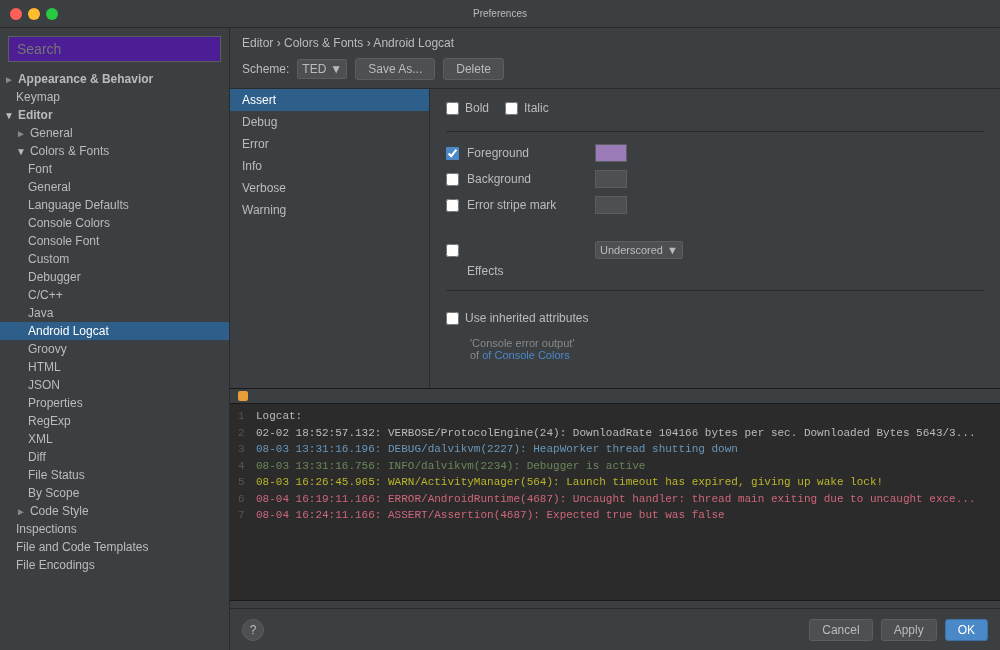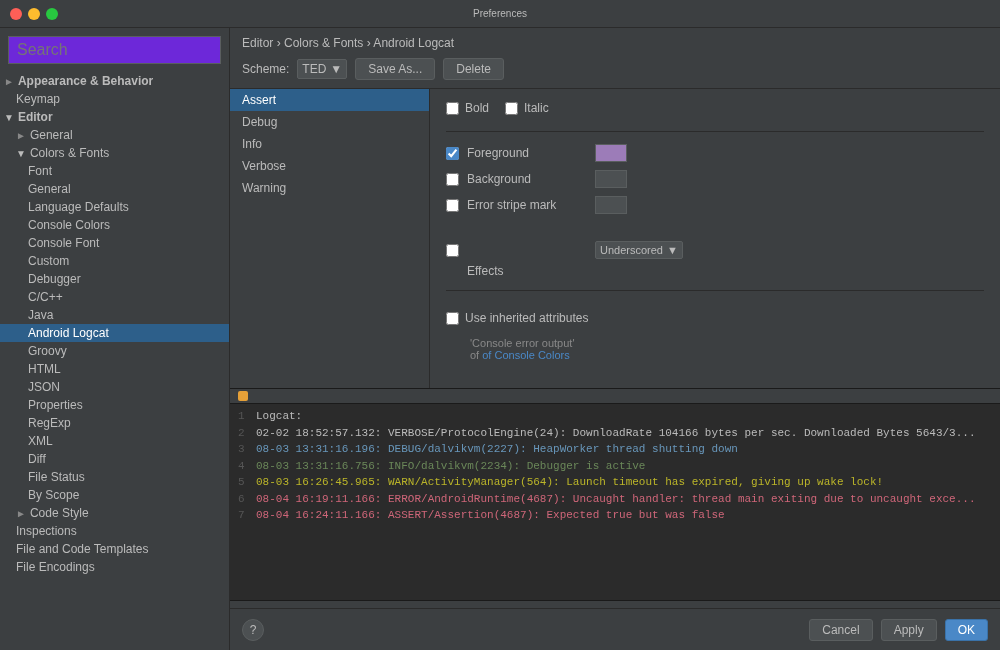"Search" .search-box { background: #6d28d9 -> #4c1d95; font-size: 16px -> 14px }
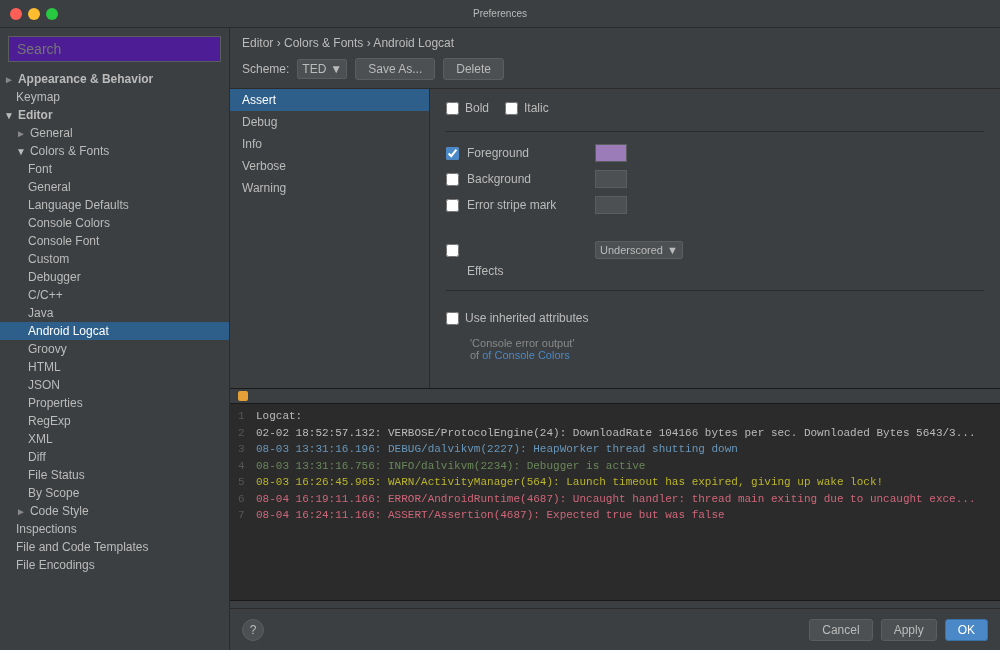"Error" div.log-item { html: none -> <div>Error</div> }
